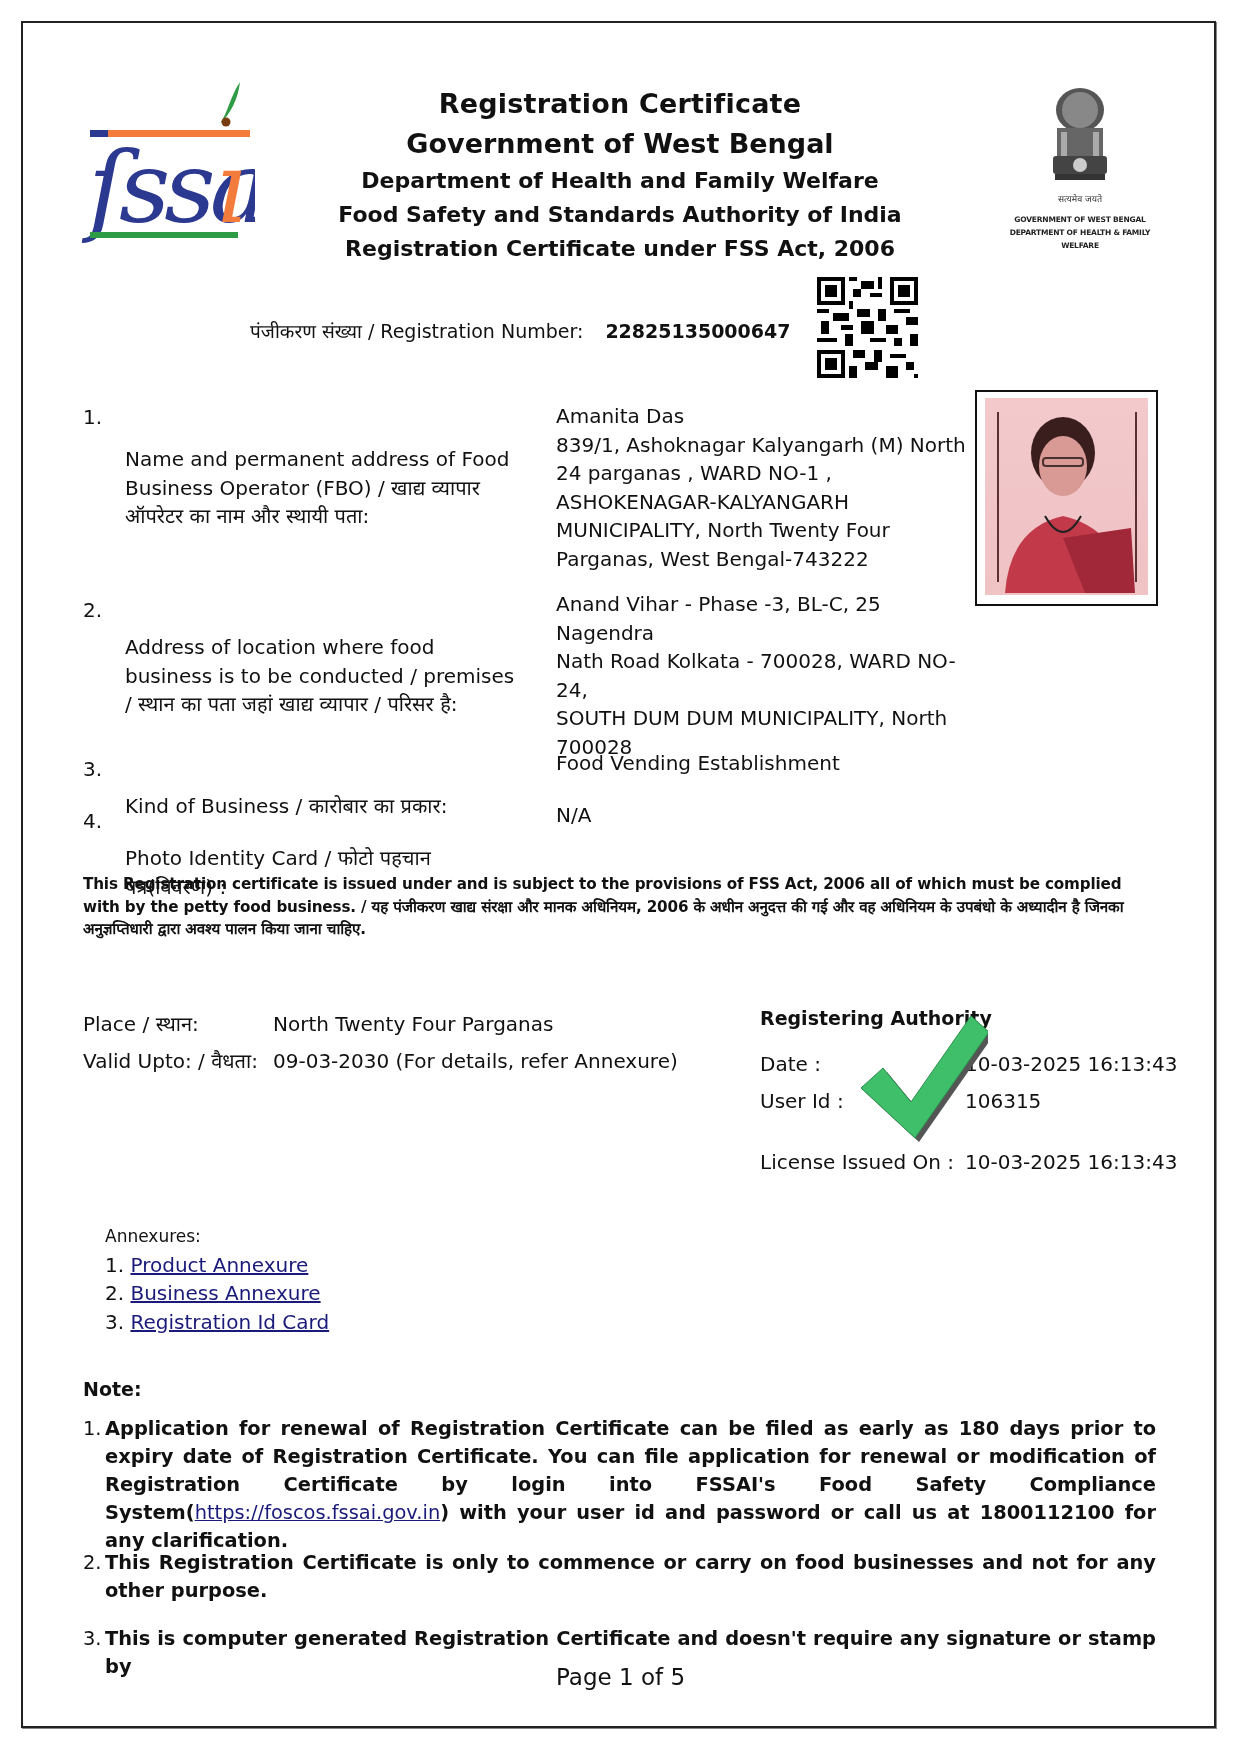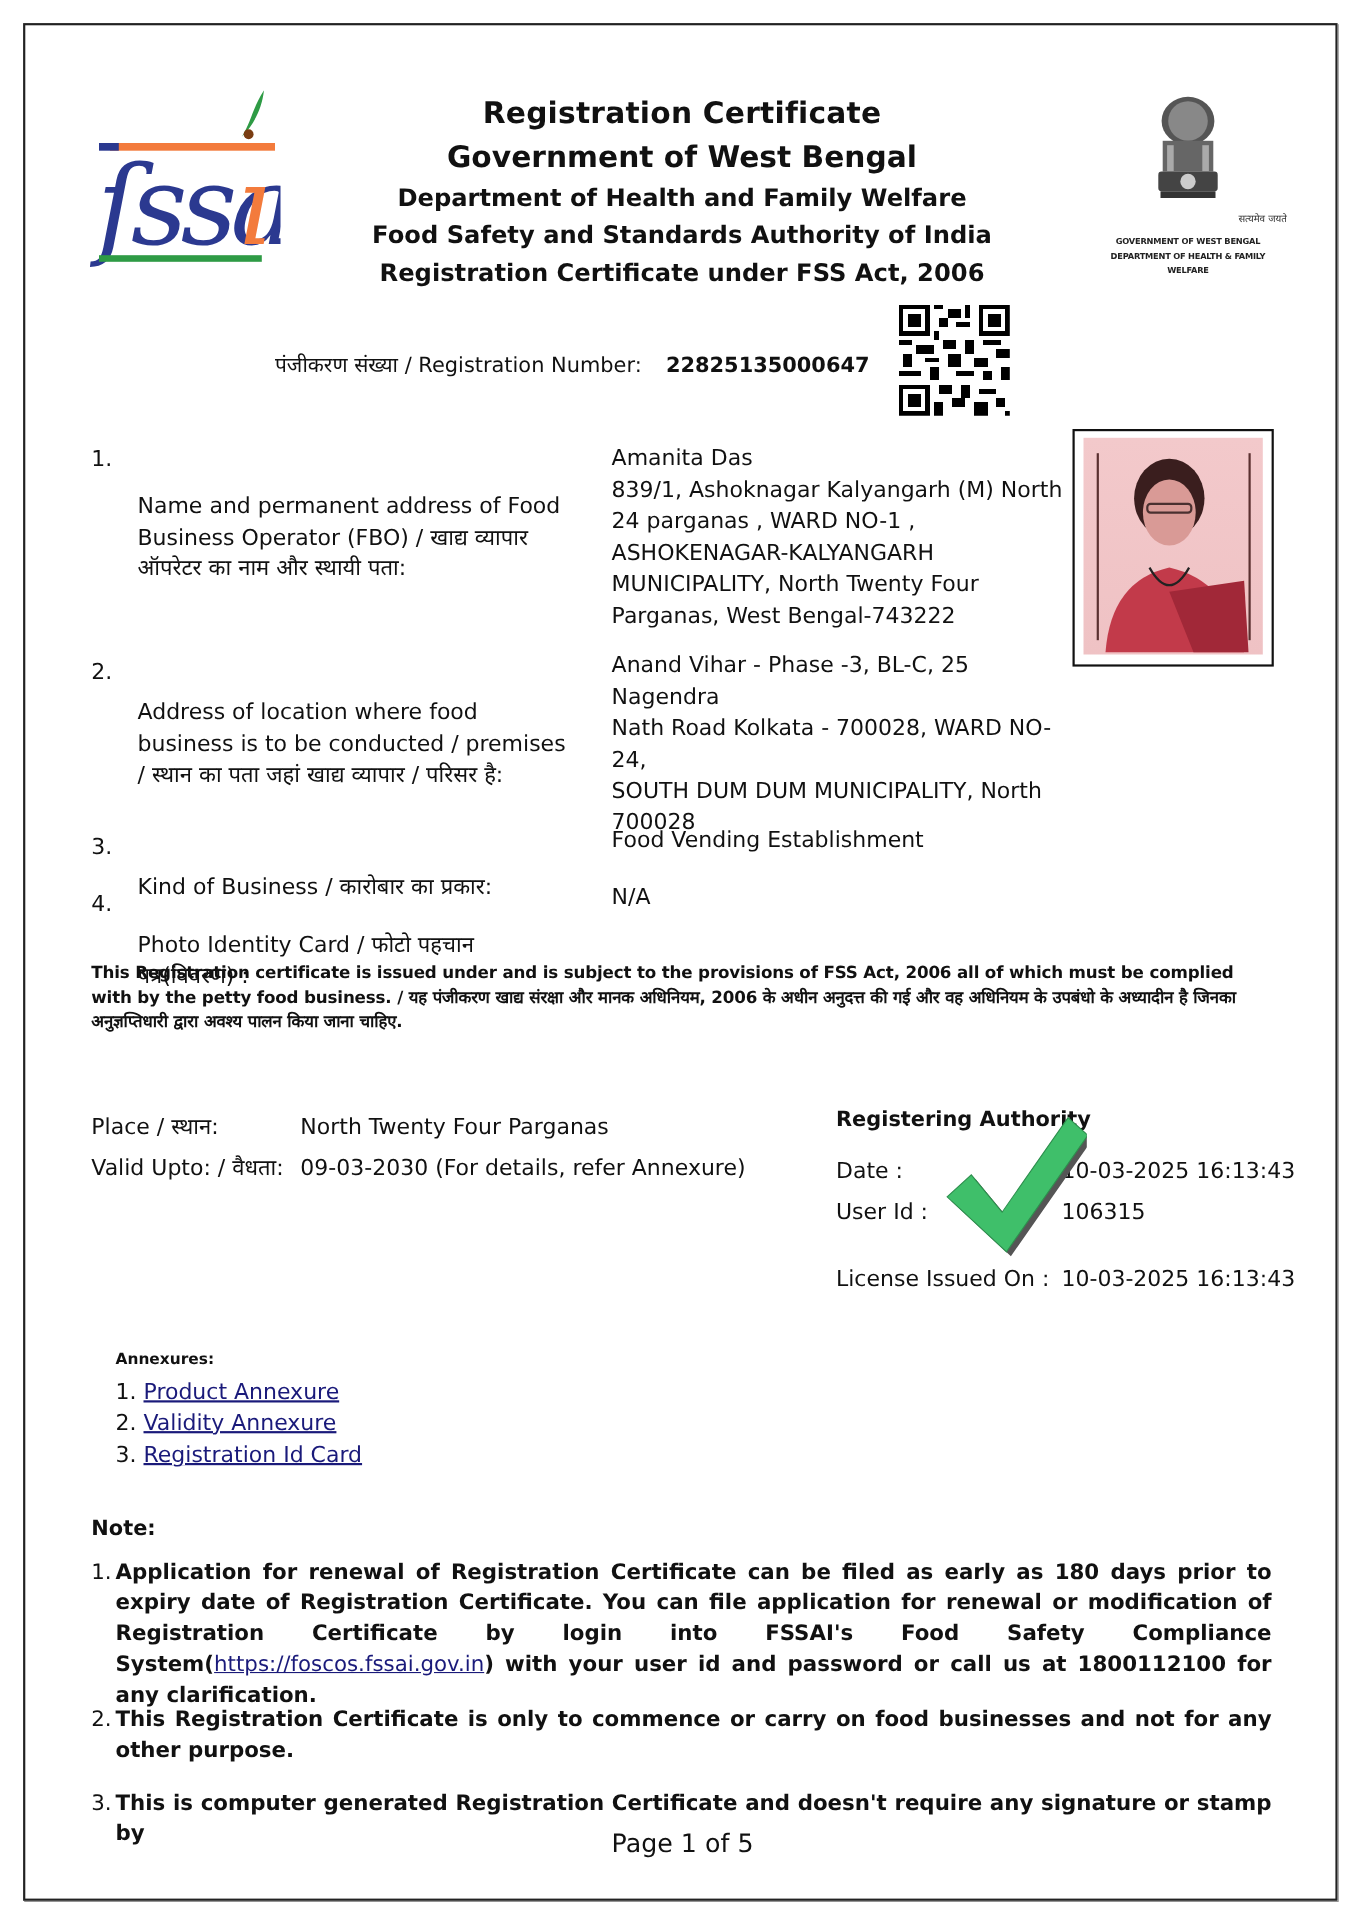"सत्यमेव जयते" .emblem-motto { text-align: right -> none }
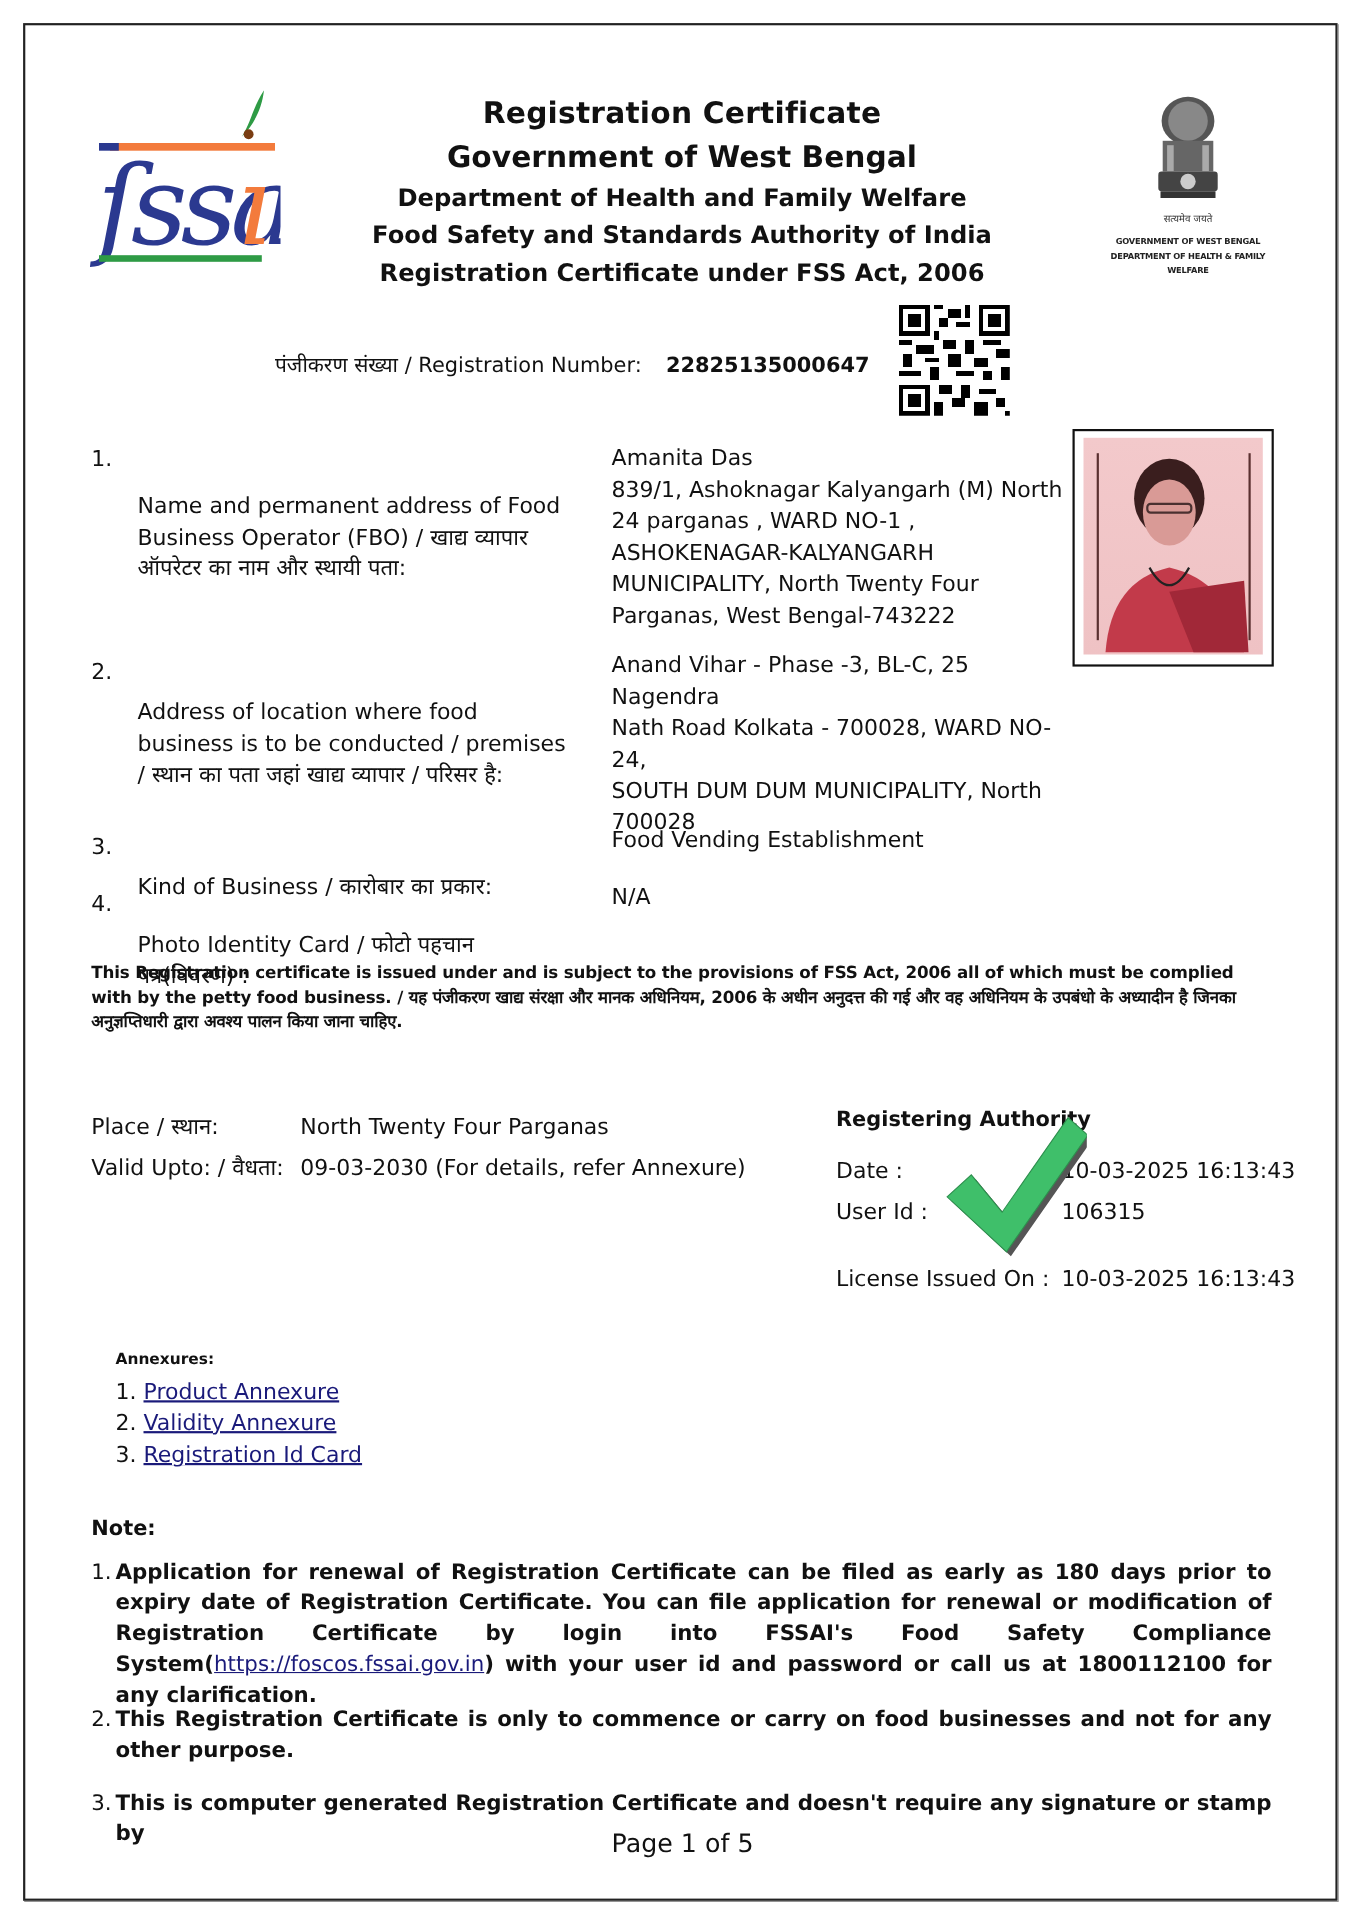"Annexures:" .annex-title { font-size: 14px -> 17px; font-weight: bold -> normal }
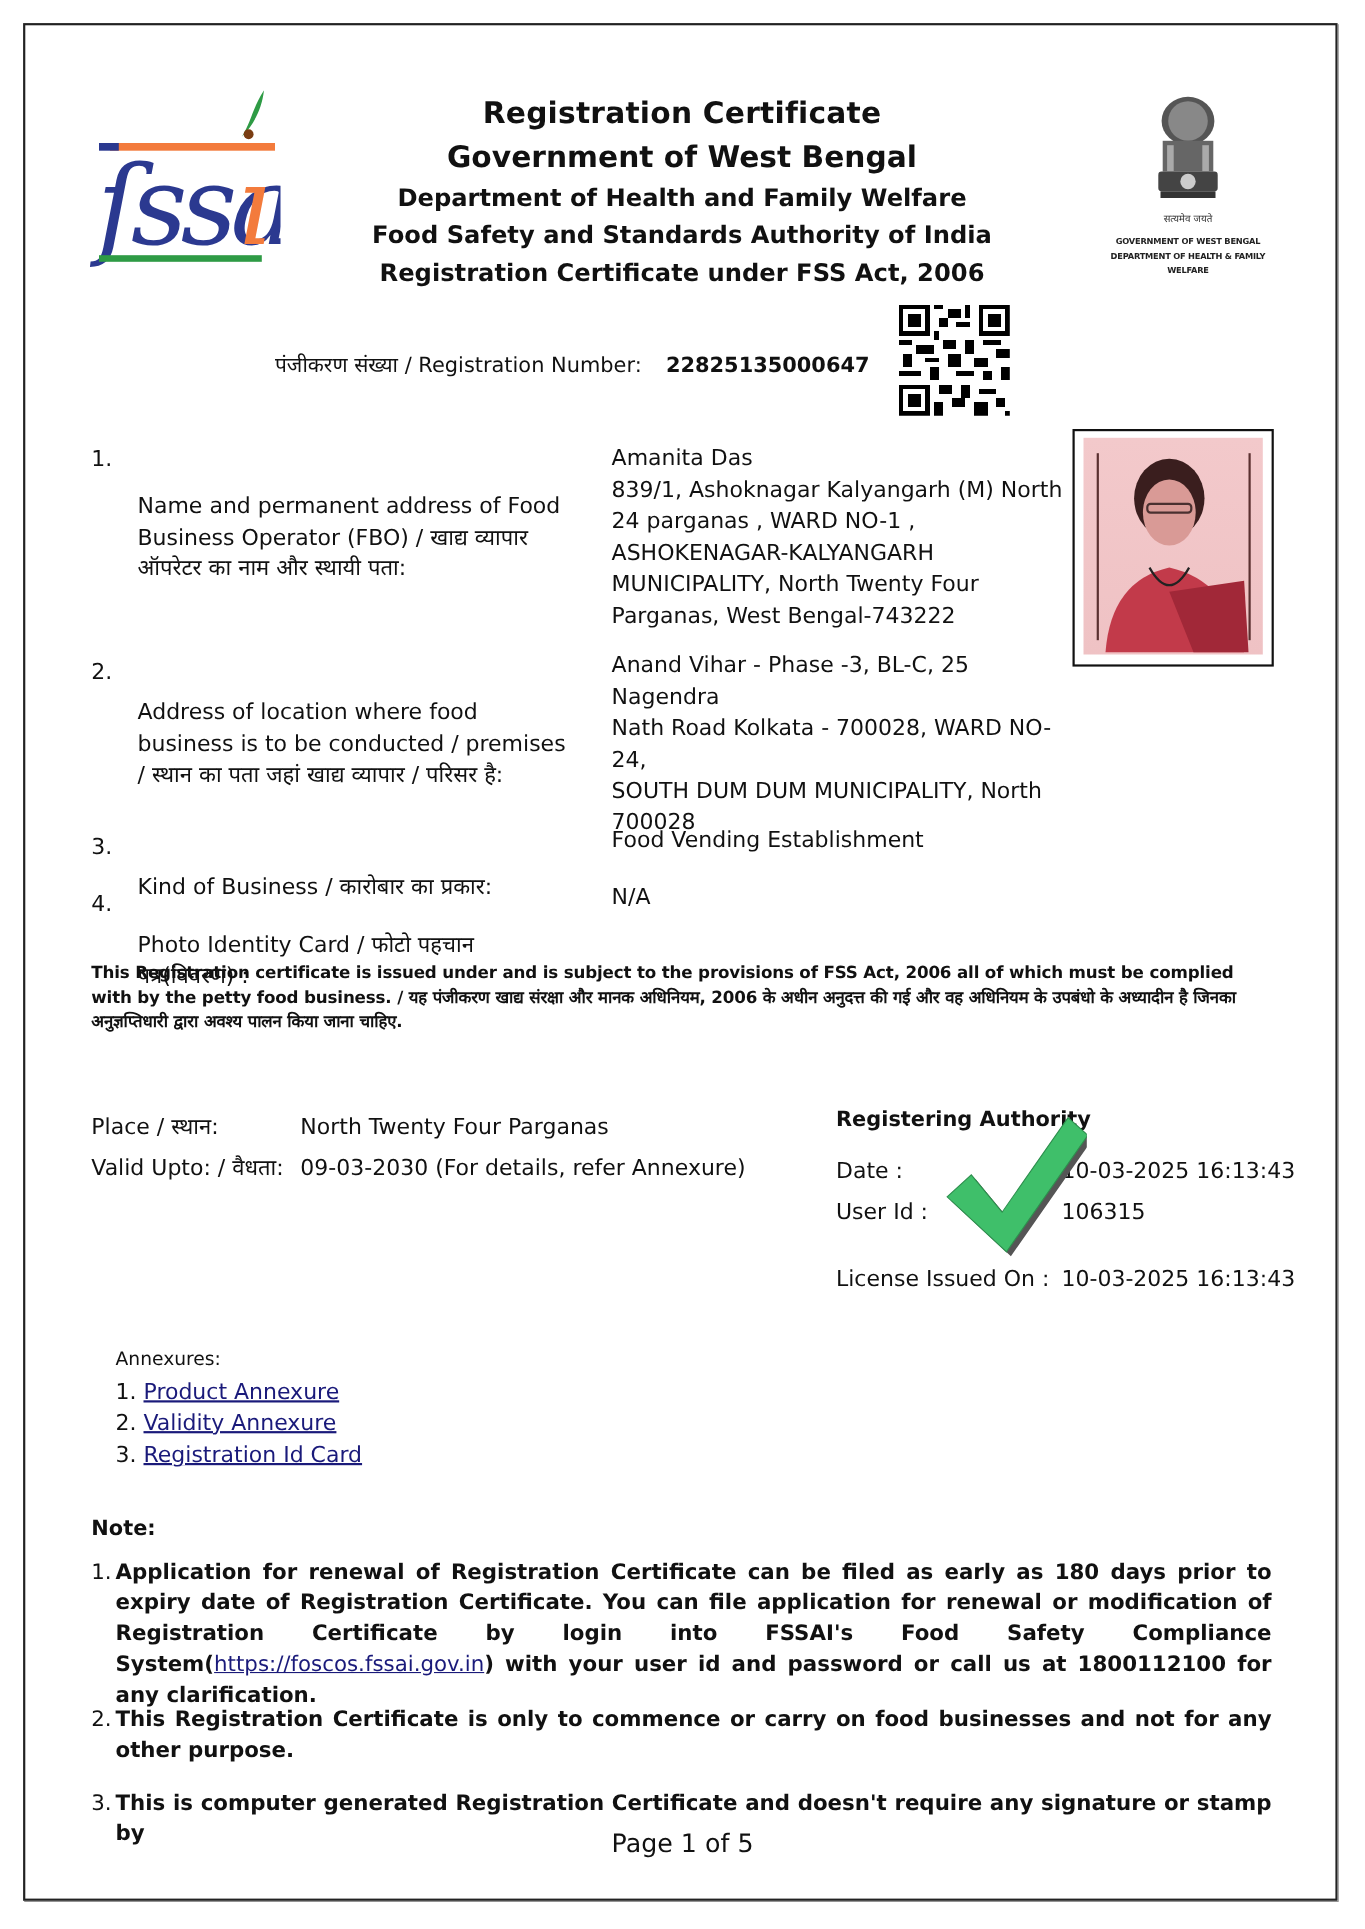"Validity Annexure" a.link { text: Validity -> Business }
